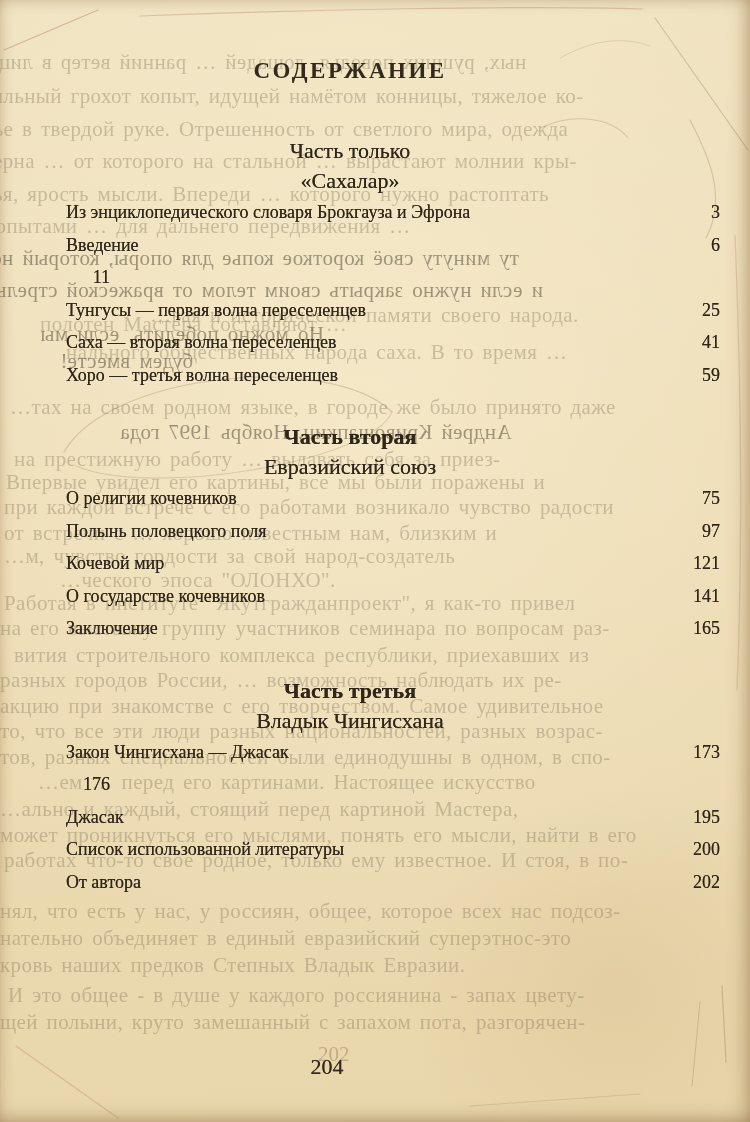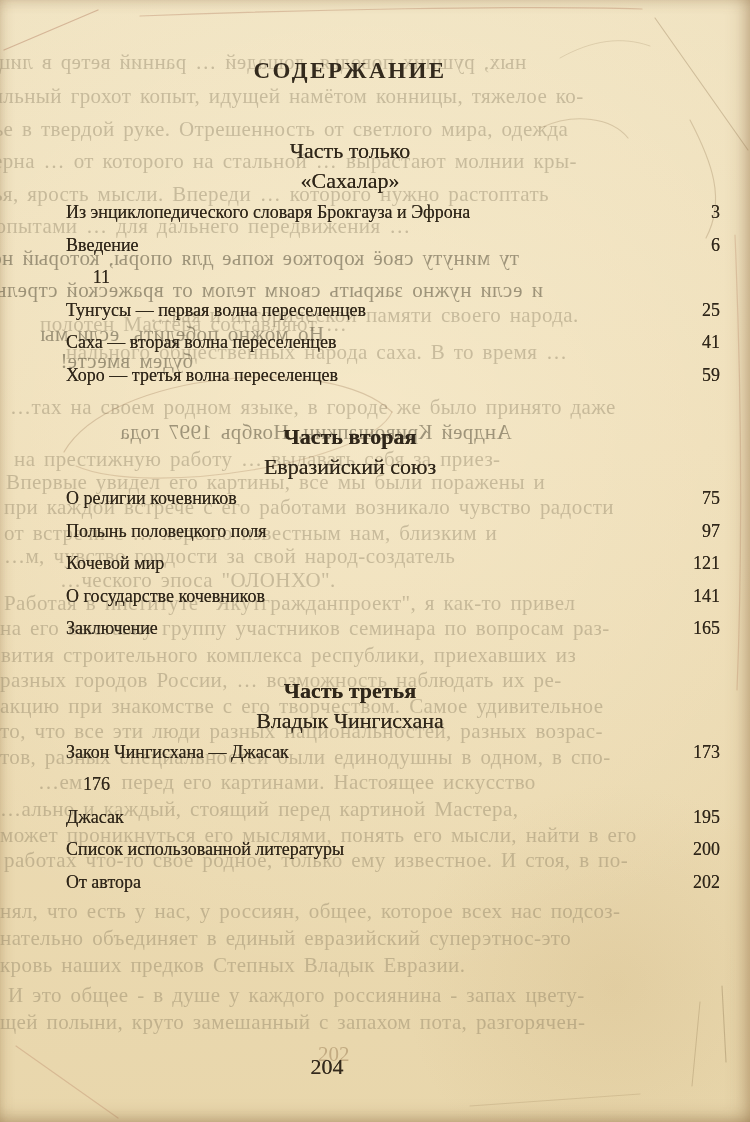"вития строительного комплекса" div.ghost-line { left: 1px -> 14px }
